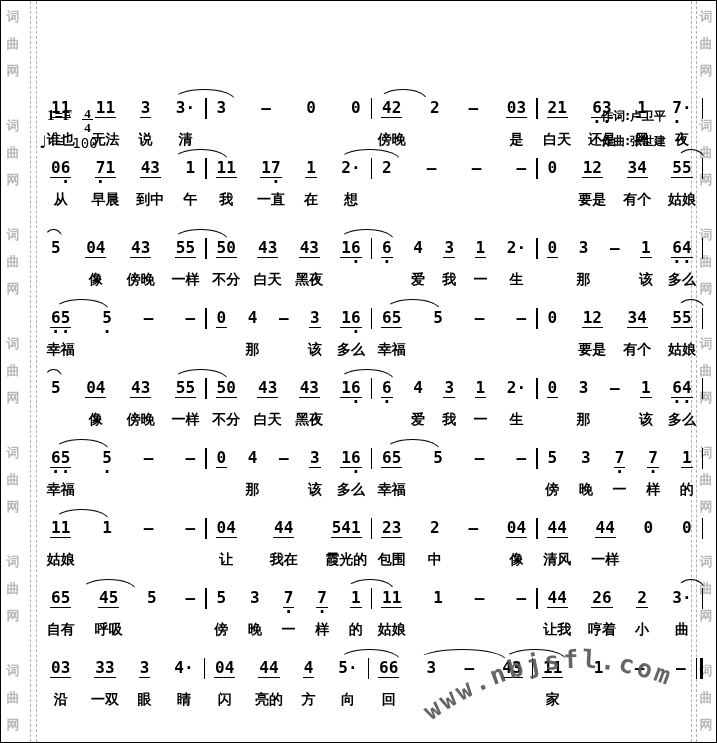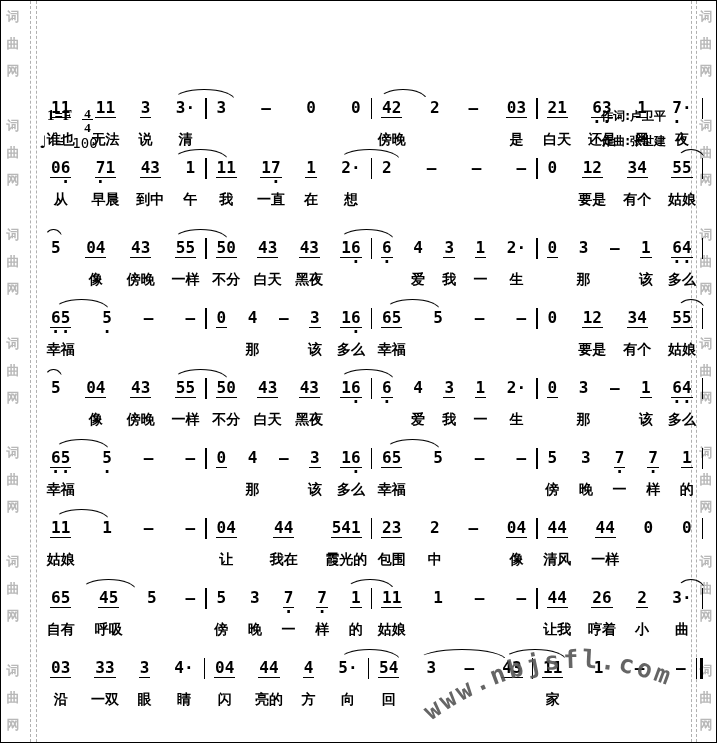"54" span.n { text: 54 -> 66 }
